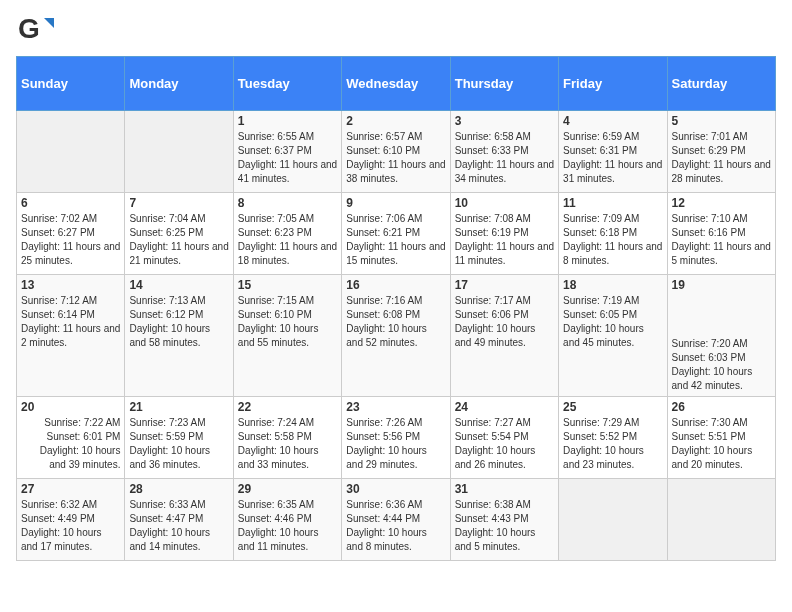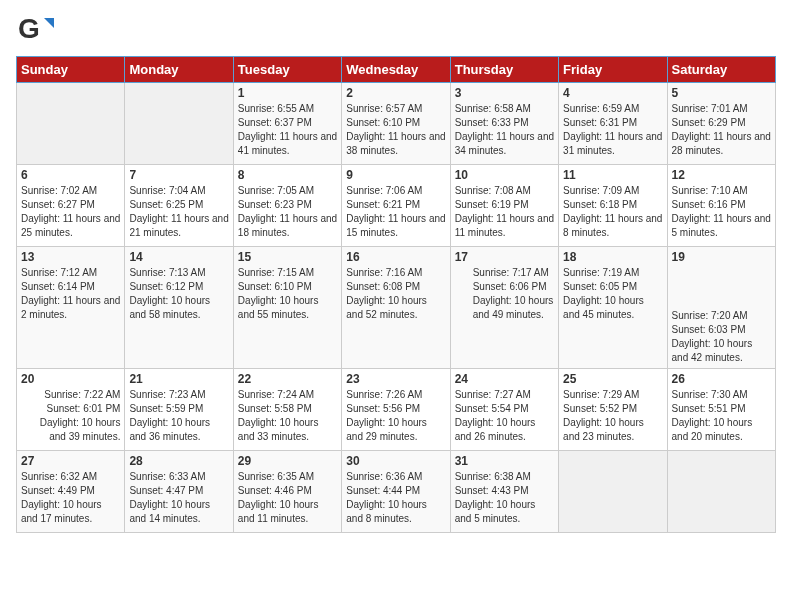"Sunday" thead tr th { background: #b91c1c -> #3b82f6; padding: 5px 4px -> 19px 4px }
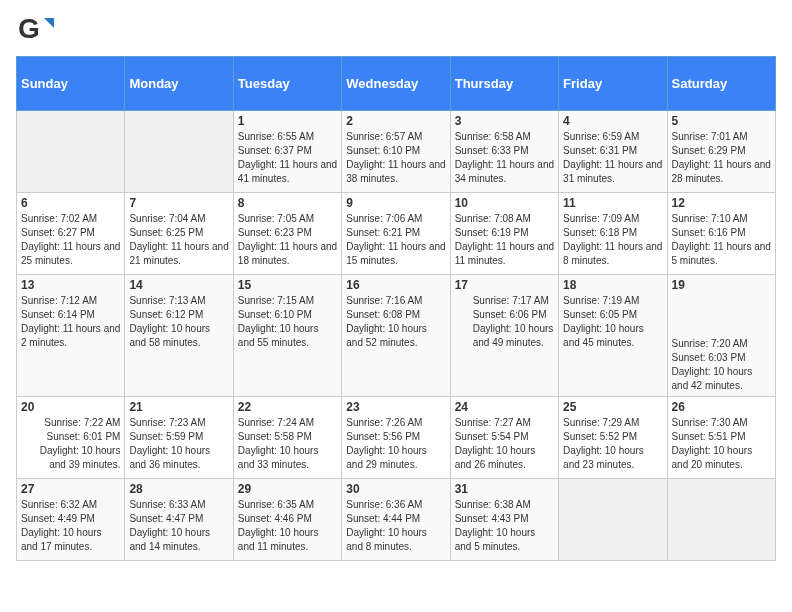"Sunrise: 7:17 AM" div.day-info { margin-left: 18px -> none }
